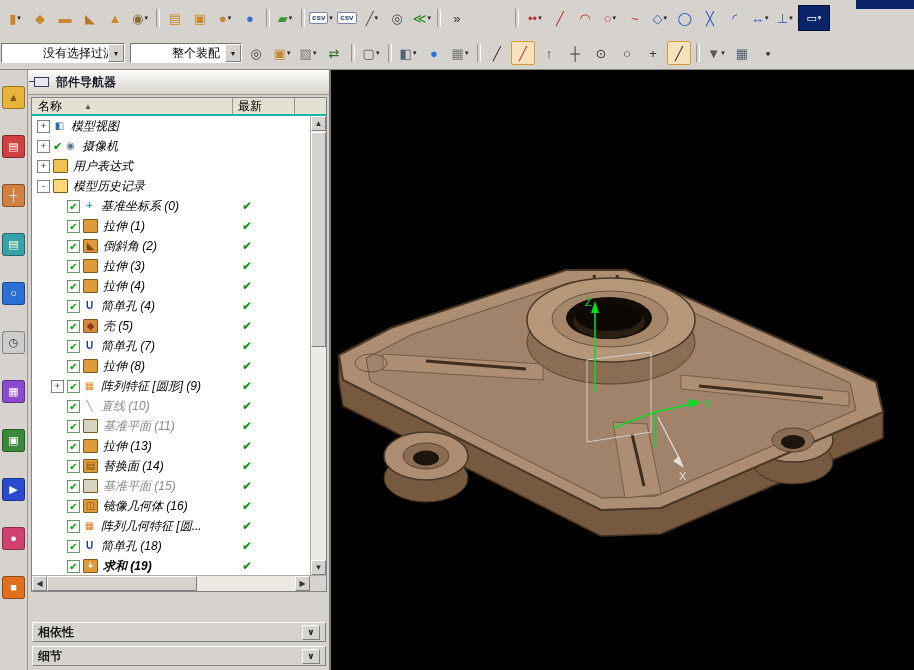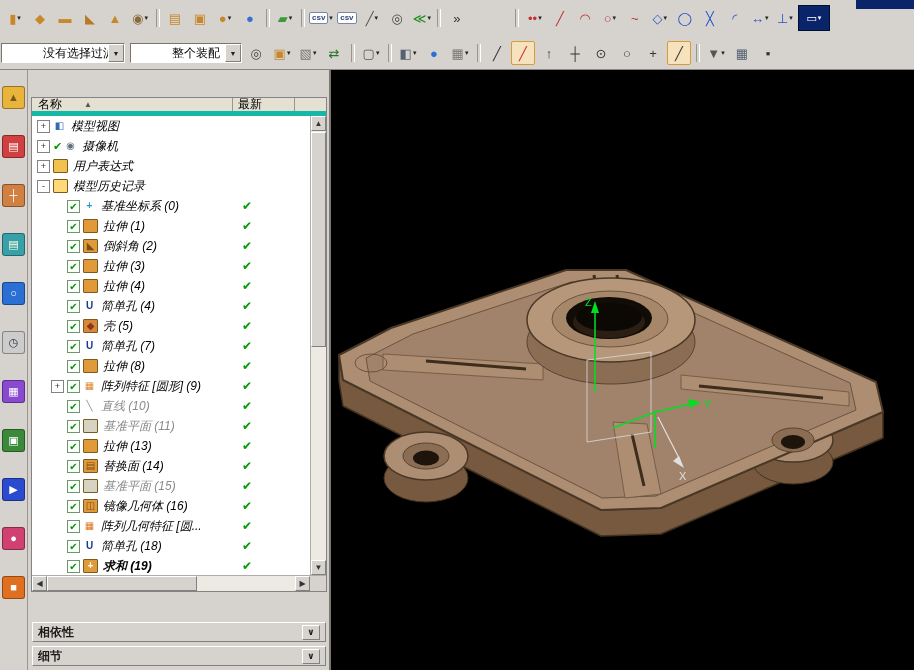"部件导航器" div.nav-title { html: none -> <div> <span></span> <span>部件导航器</span> </div> }
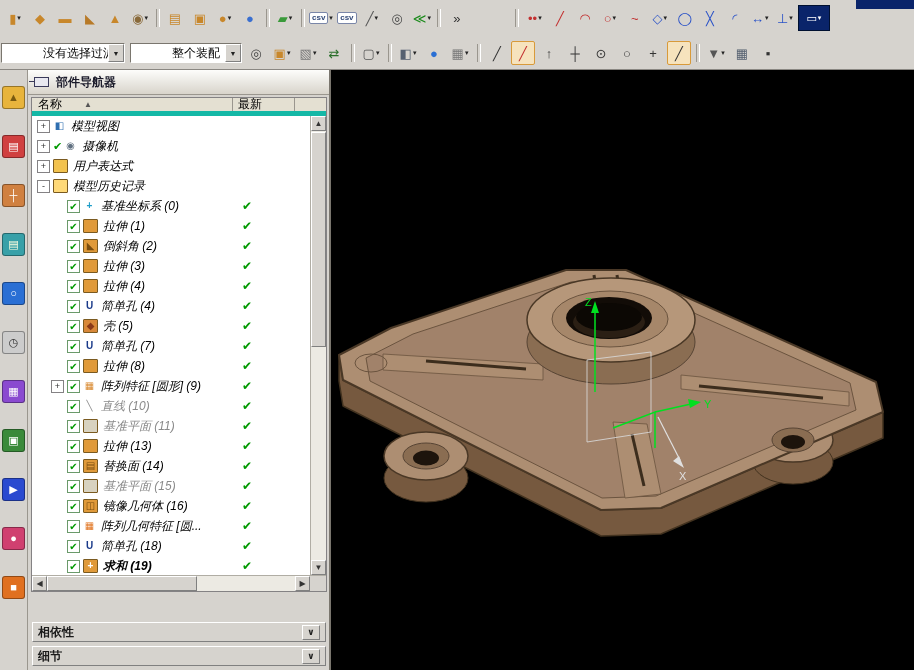"名称" .cols { border-bottom: 5px solid #14b8a6 -> 2px solid #14b8a6 }
